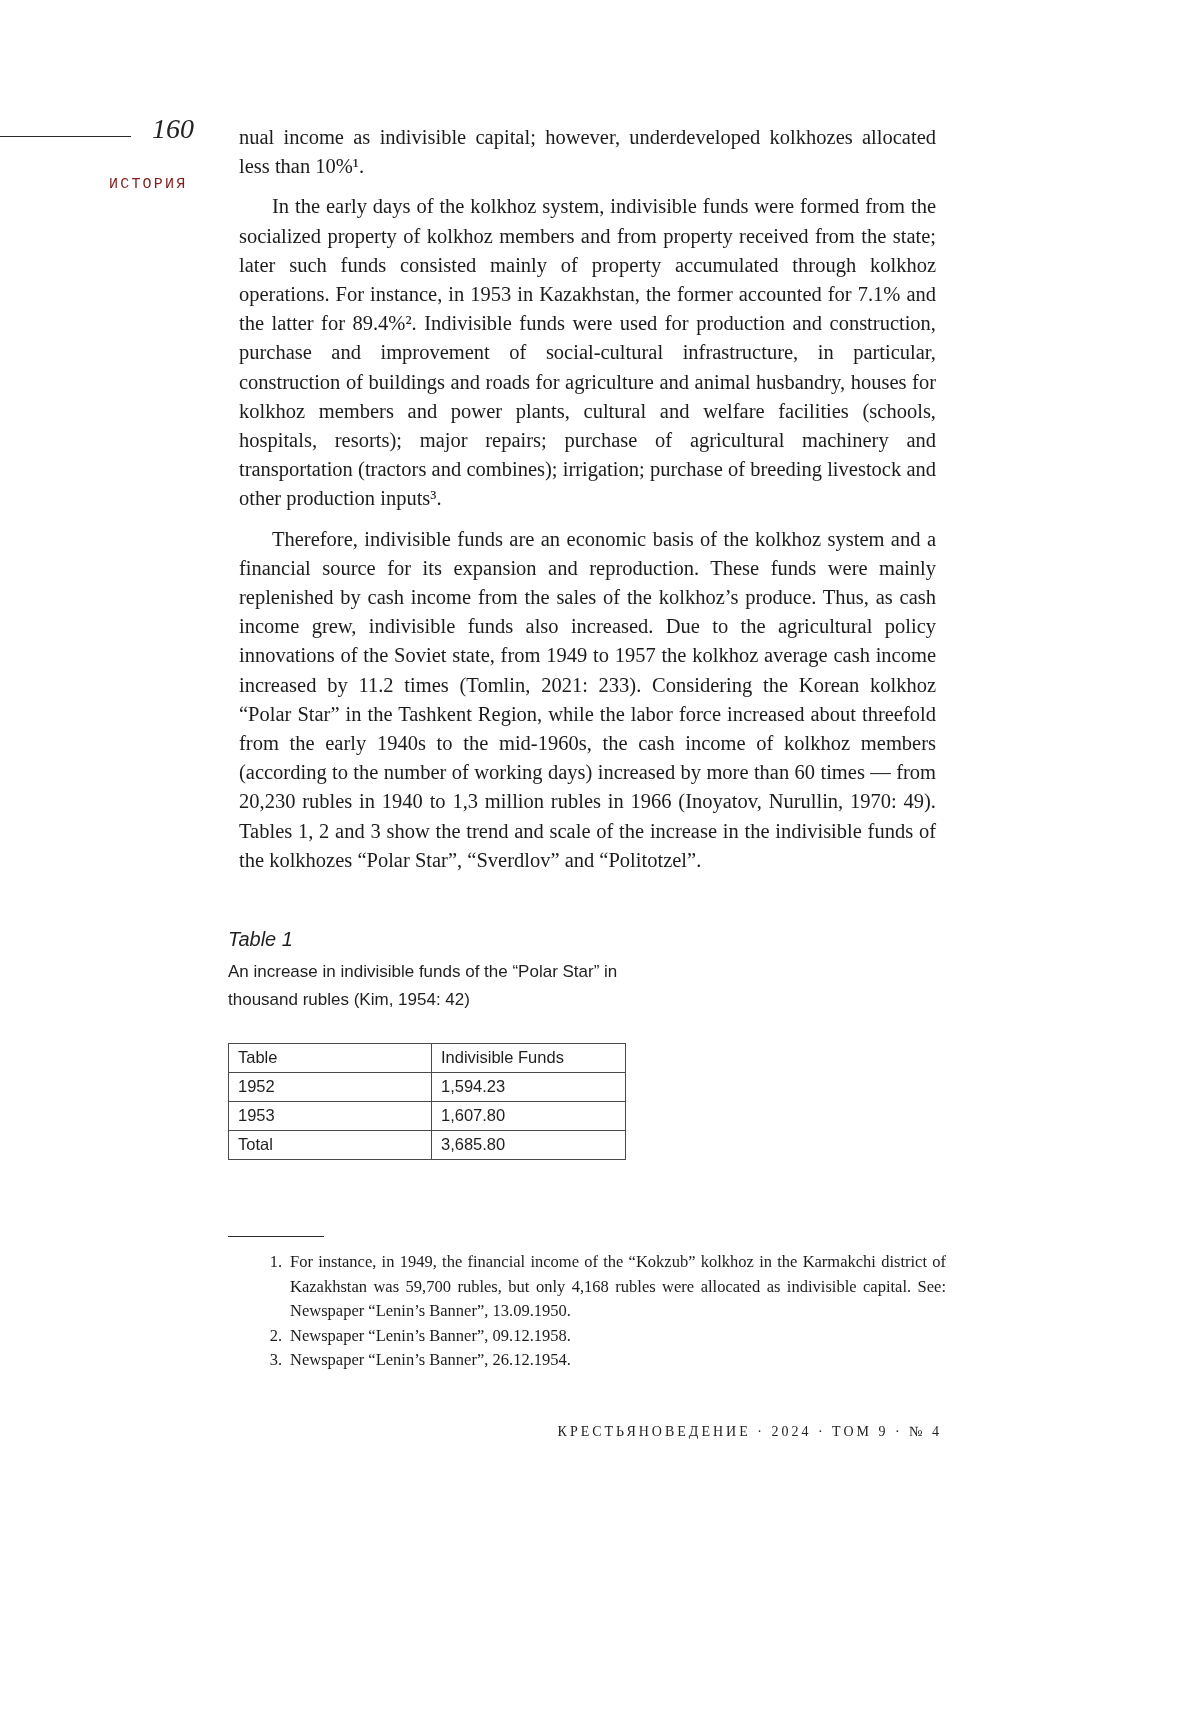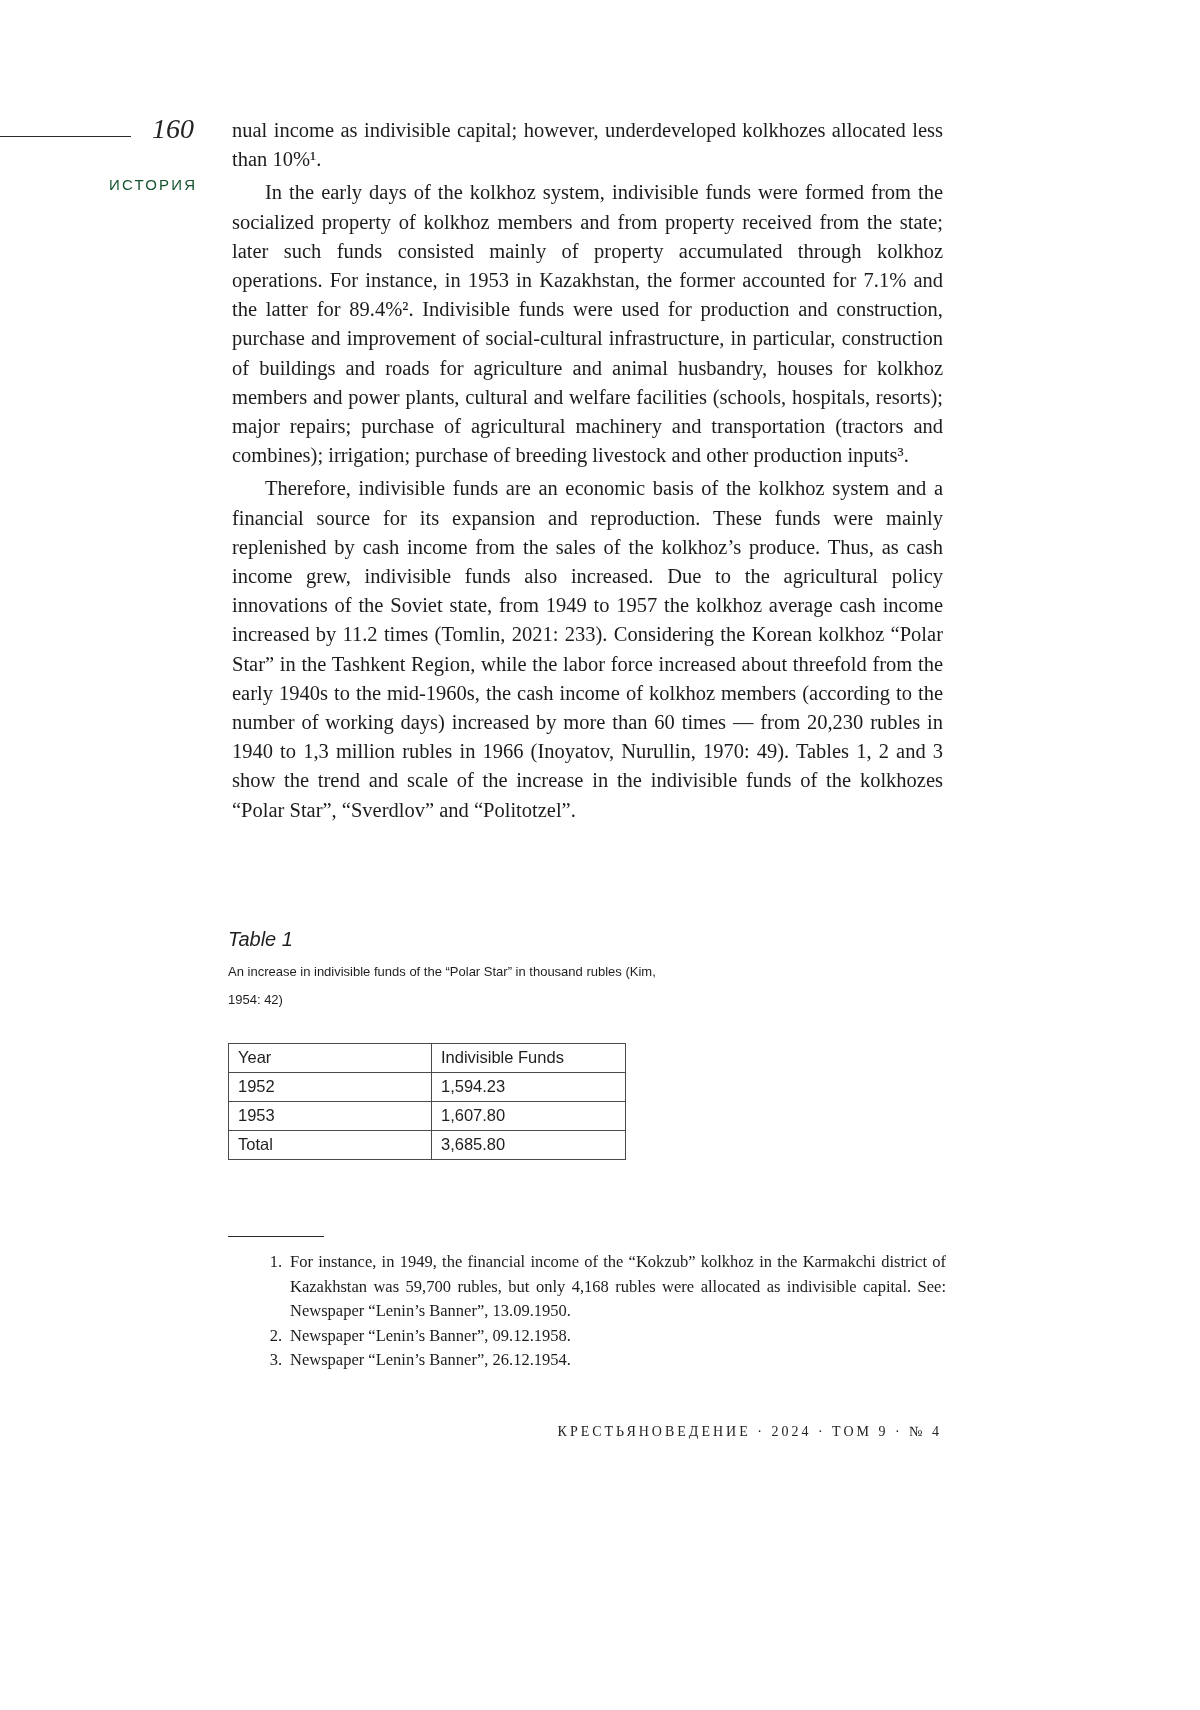"nual income as indivisible capital;" .body-col p { margin: 4px -> 11px }
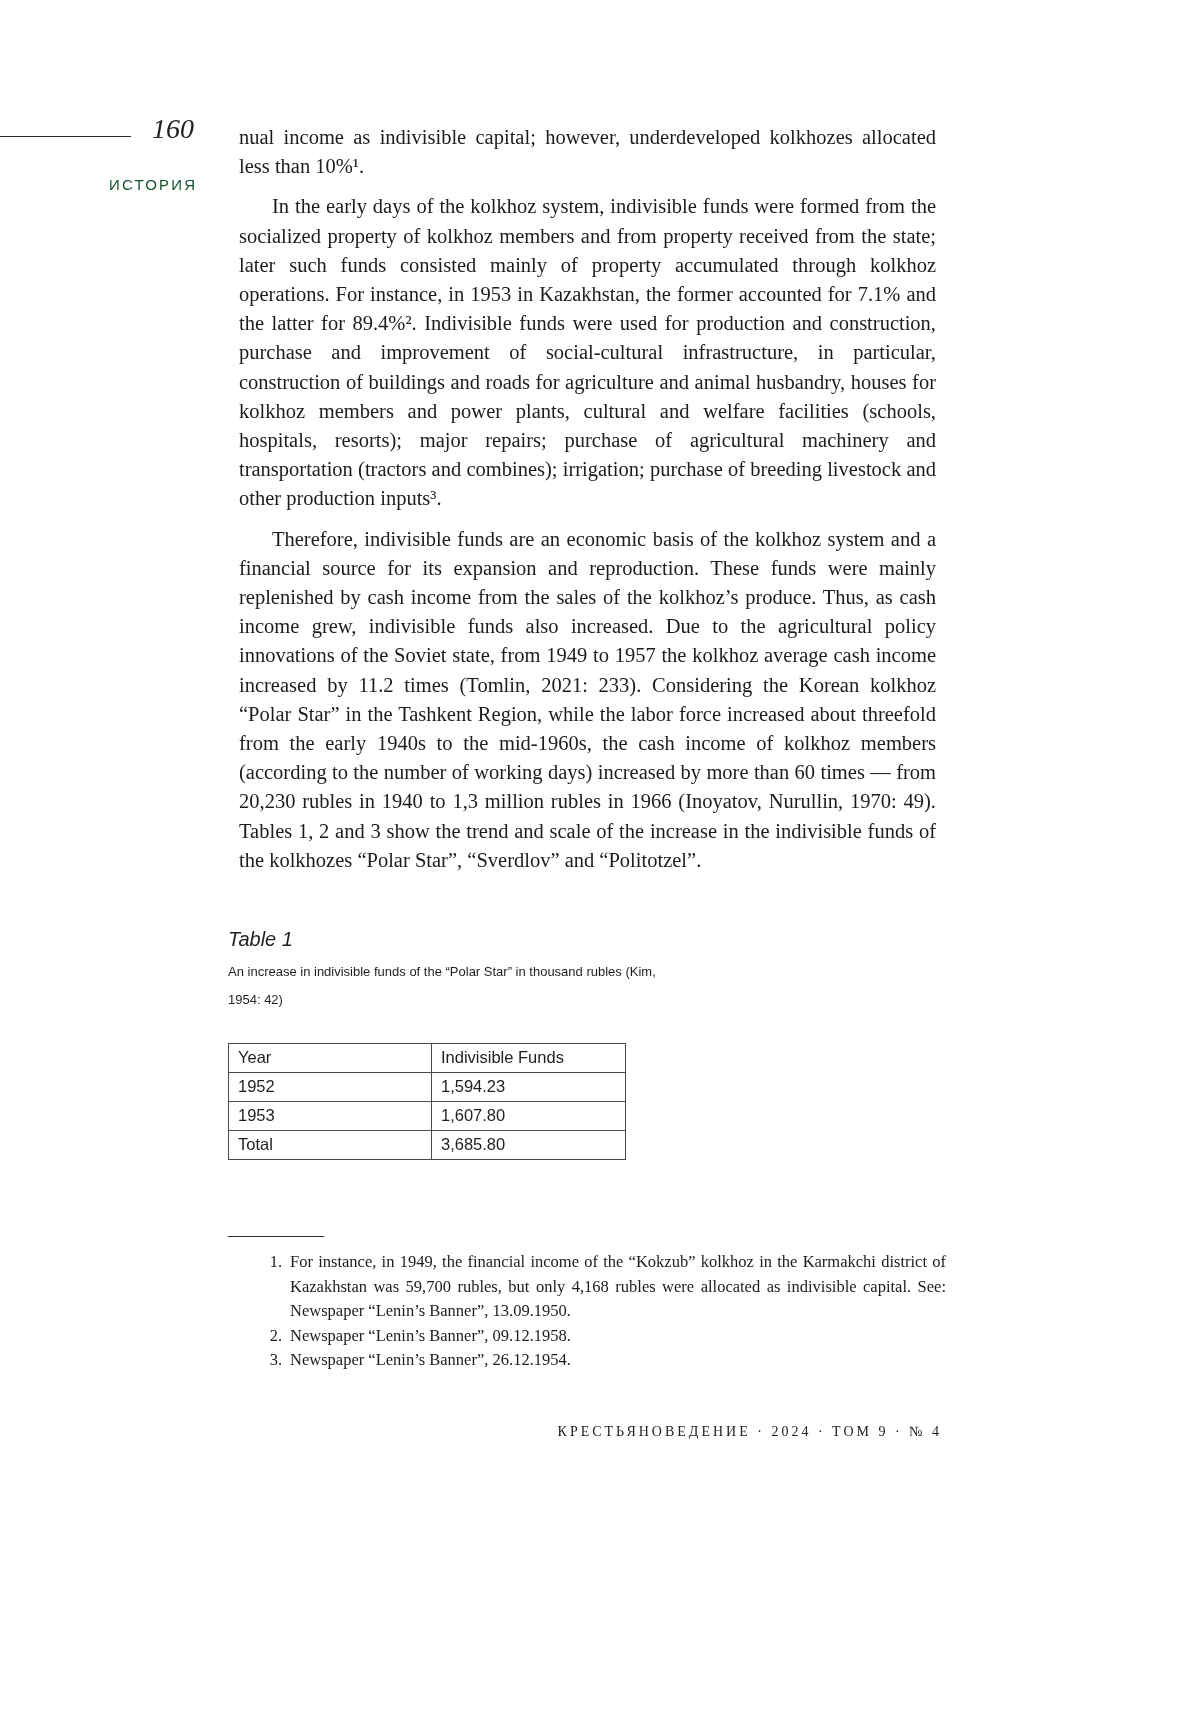"ИСТОРИЯ" .section-label { color: #14532d -> #7f1d1d; font-family: Liberation Sans, sans-serif -> Liberation Mono, monospace }
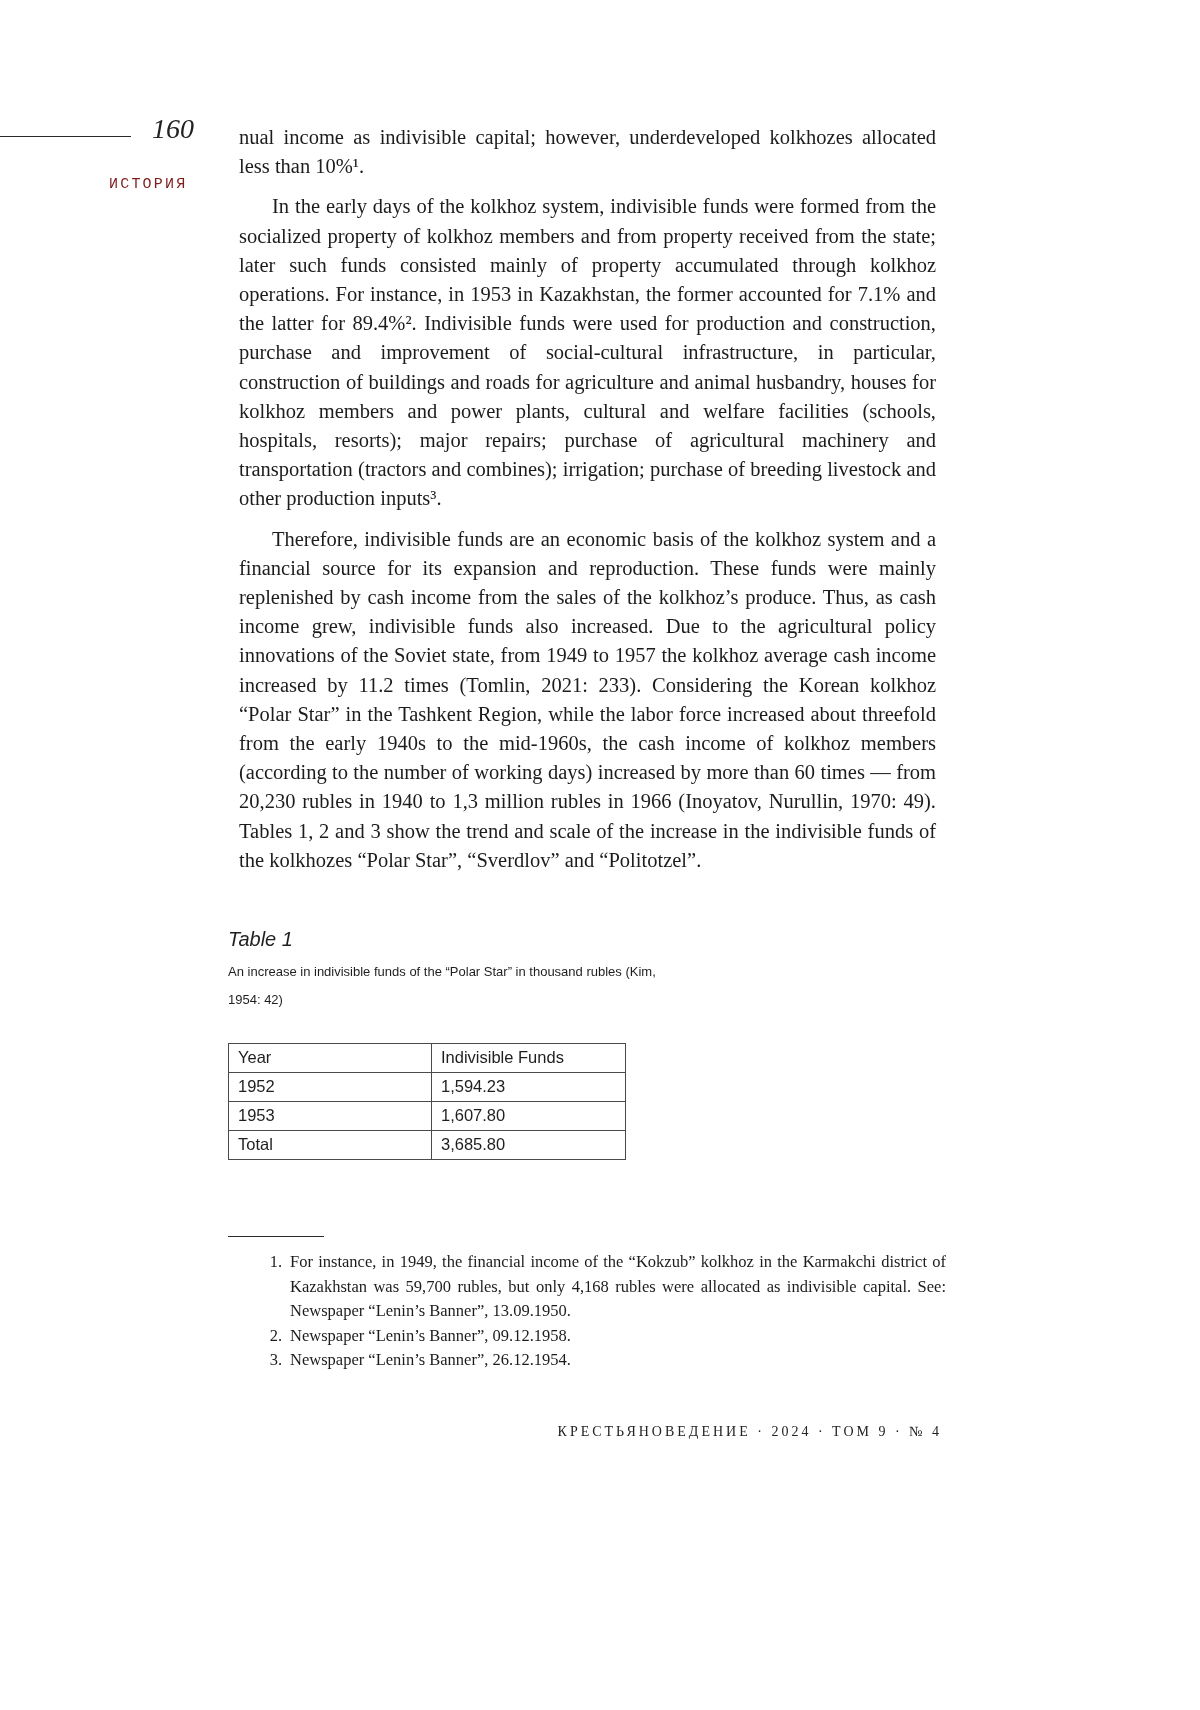"An increase in indivisible funds" .table-caption { font-size: 13px -> 17px }
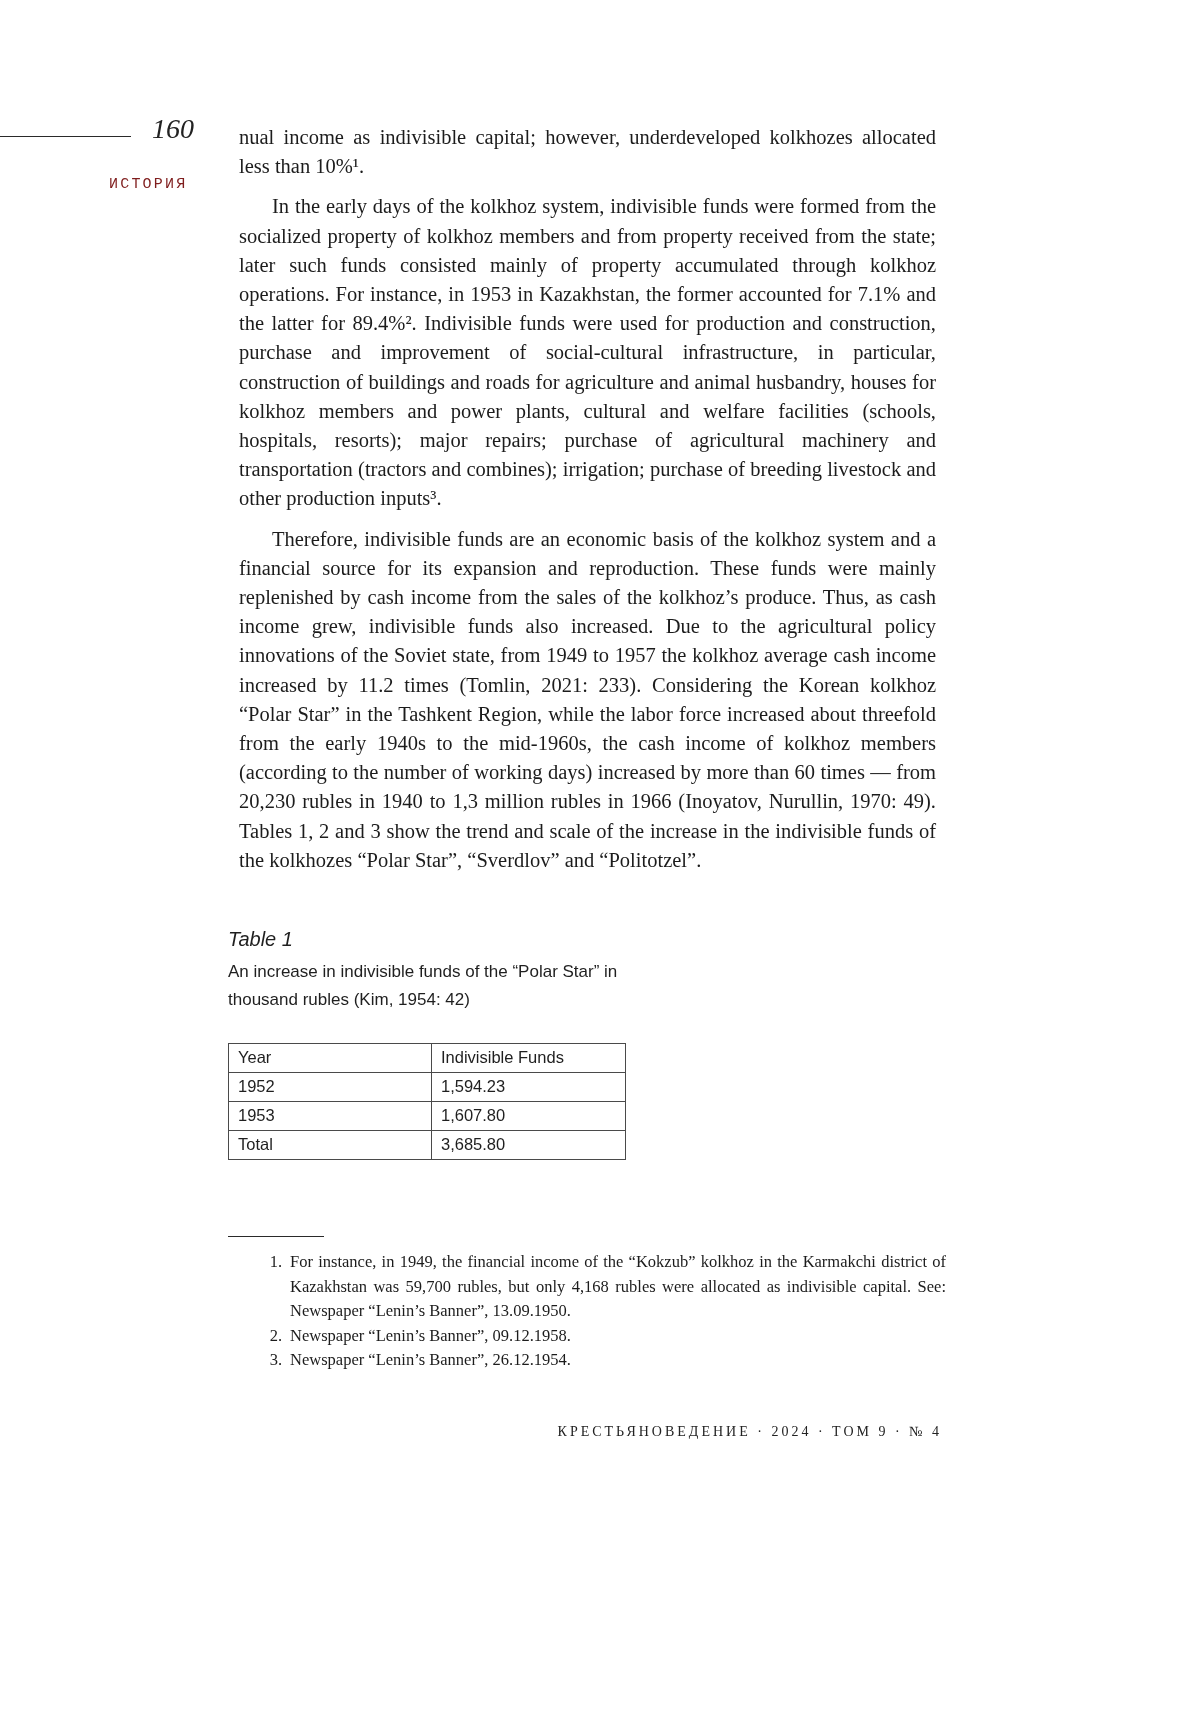"Year" th { text: Year -> Table }
